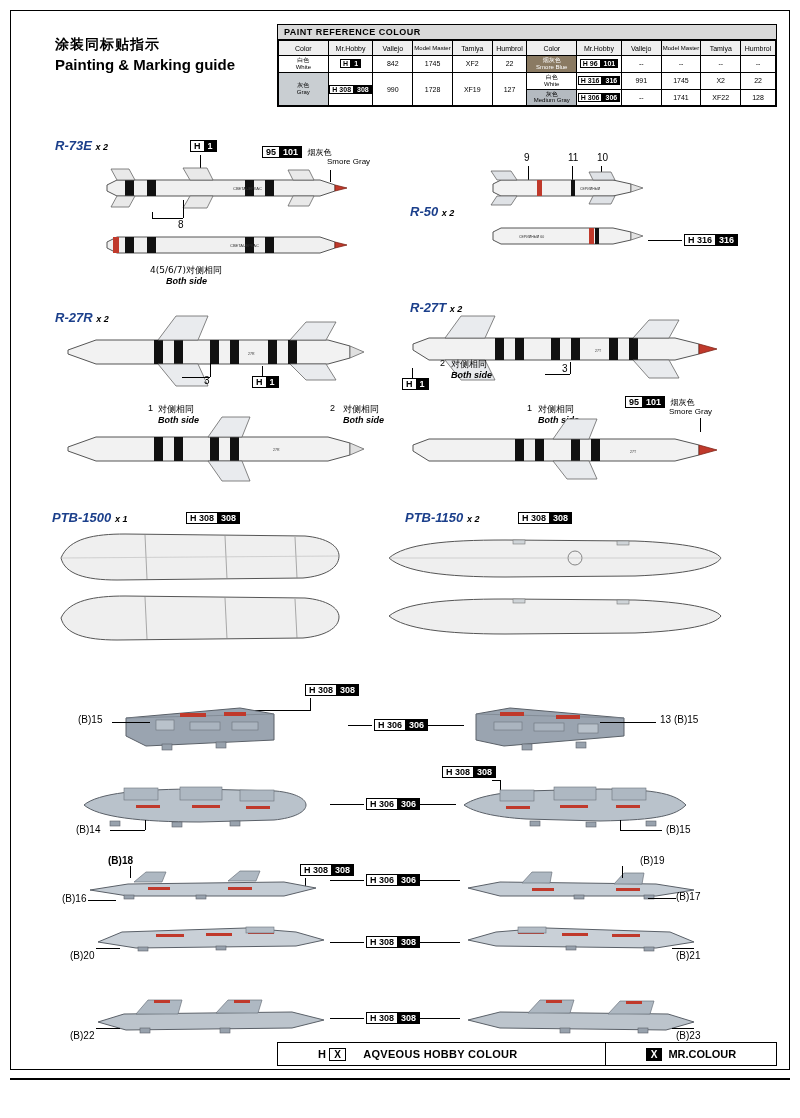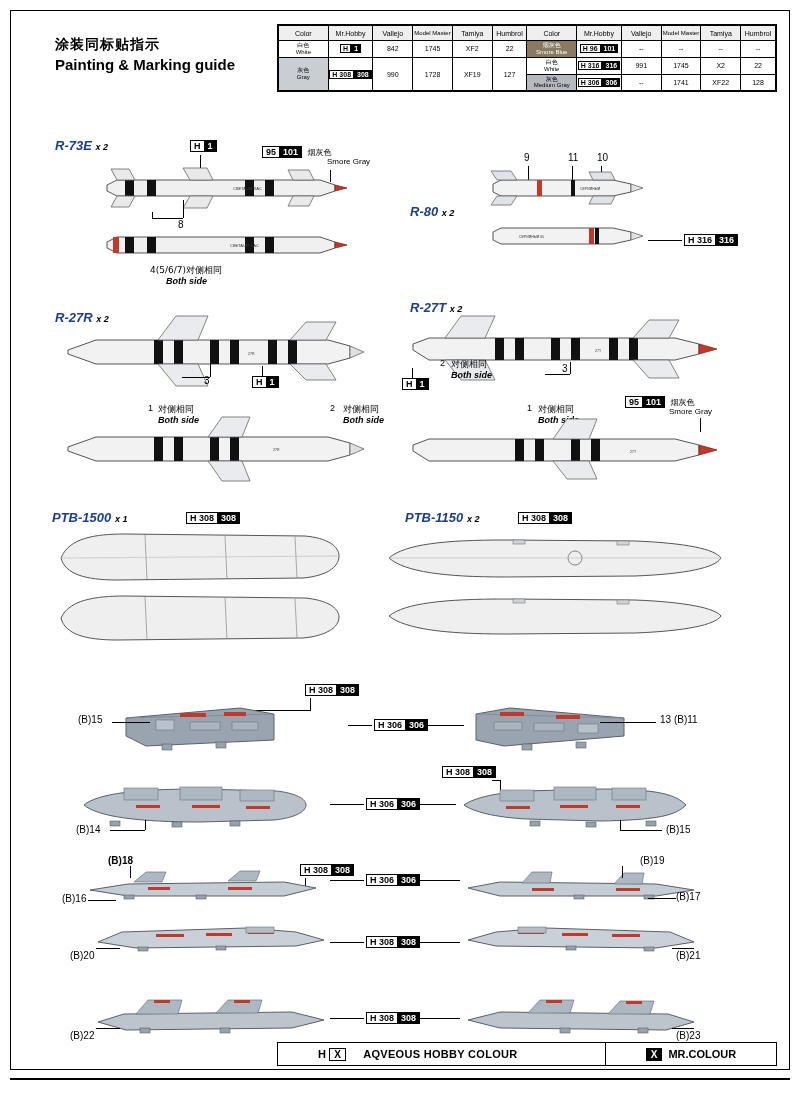"PAINT REFERENCE COLOUR" div.pt-title { html: none -> <div>PAINT REFERENCE COLOUR</div> }
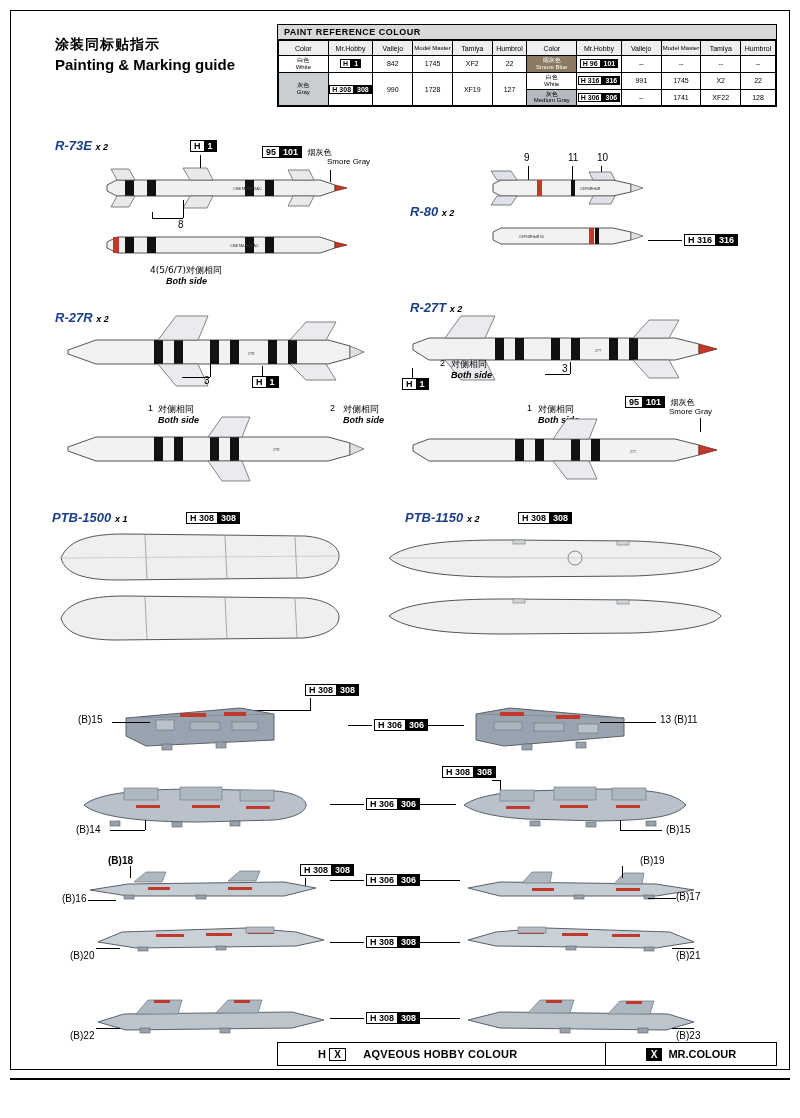"R-80" span { text: R-80 -> R-50 }
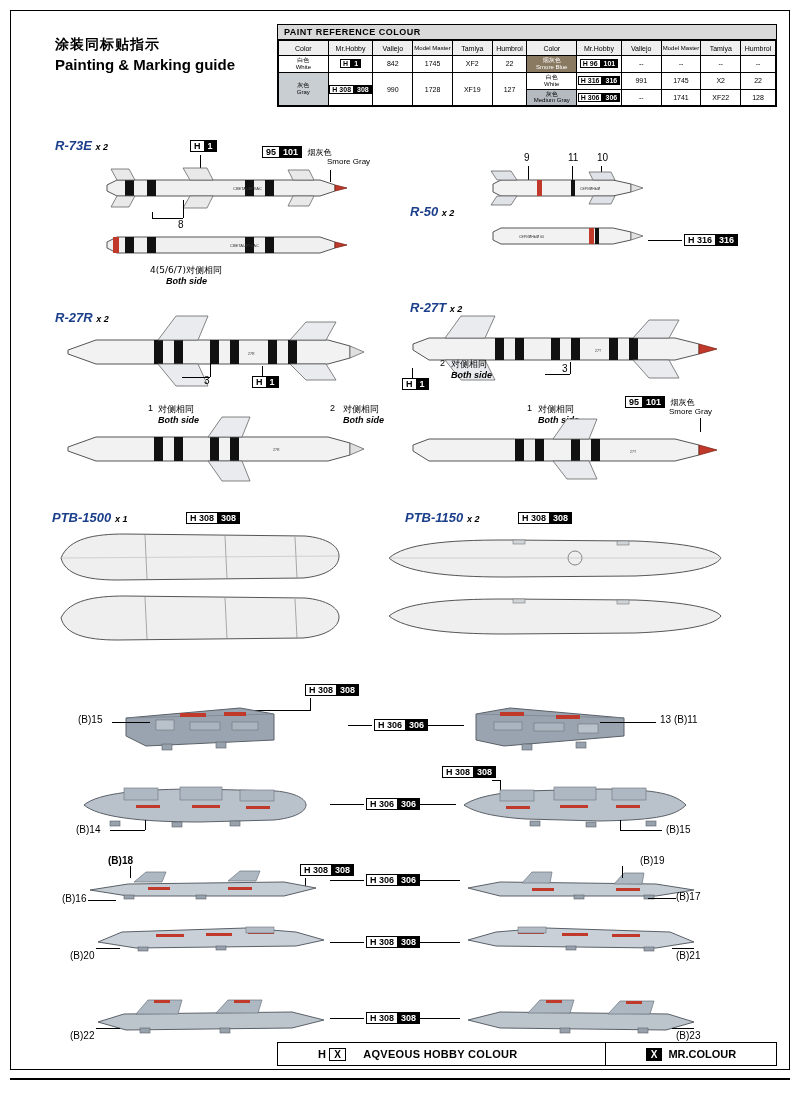"13 (B)11" div.lbl { text: 11 -> 15 }
